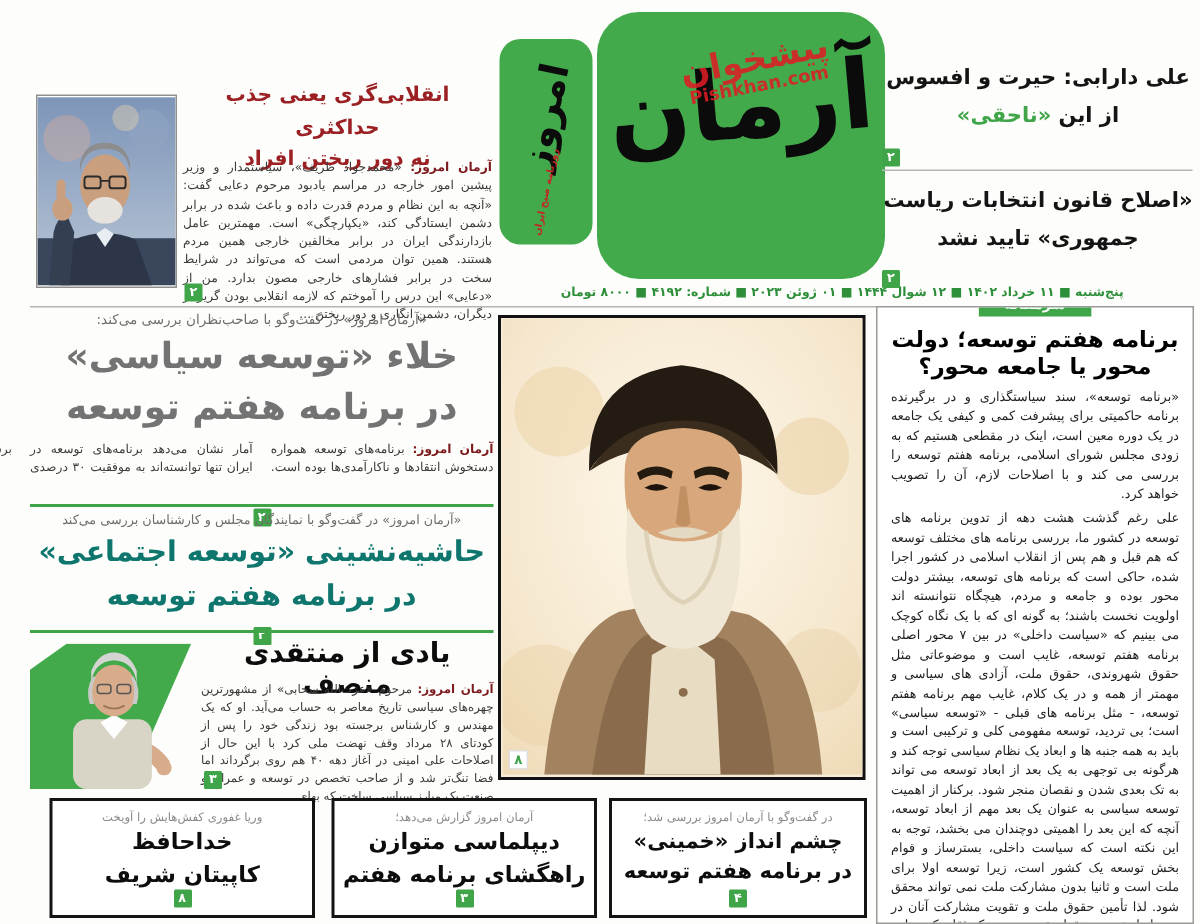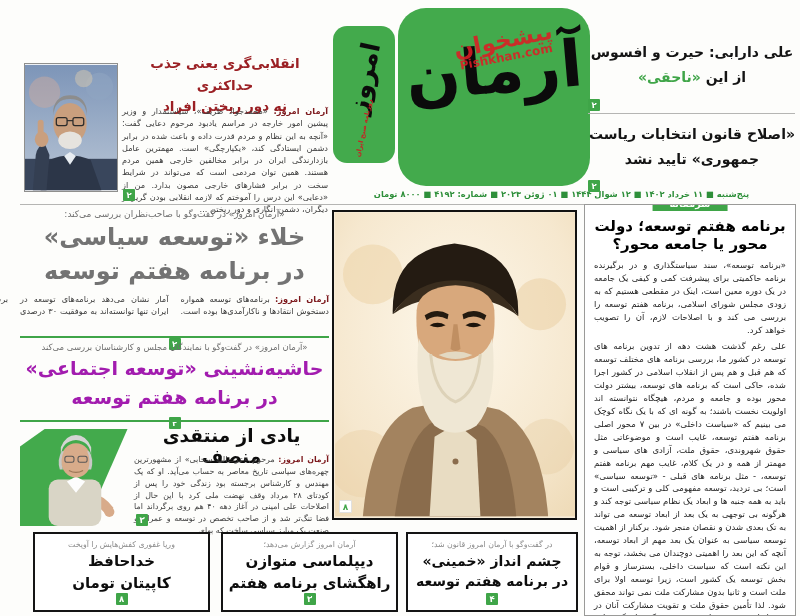"حاشیه‌نشینی «توسعه اجتماعی»" .mid-headline { color: #a21caf -> #0f766e }
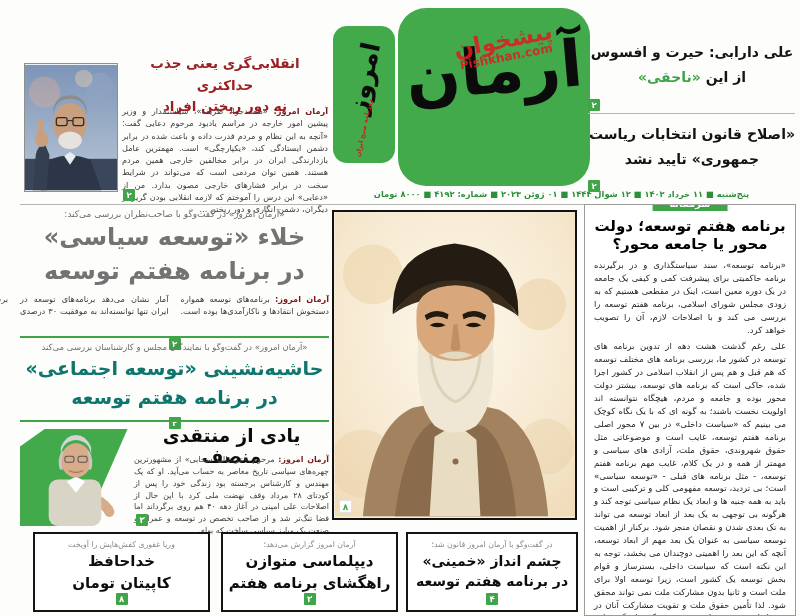"در گفت‌وگو با آرمان امروز" div.bottom-kicker { text: قانون -> بررسی }
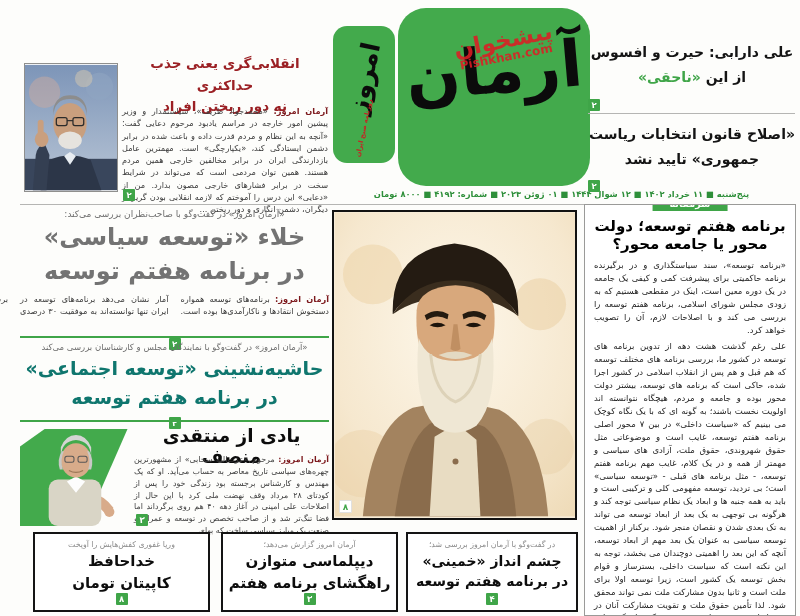"کاپیتان تومان" span { text: تومان -> شریف }
